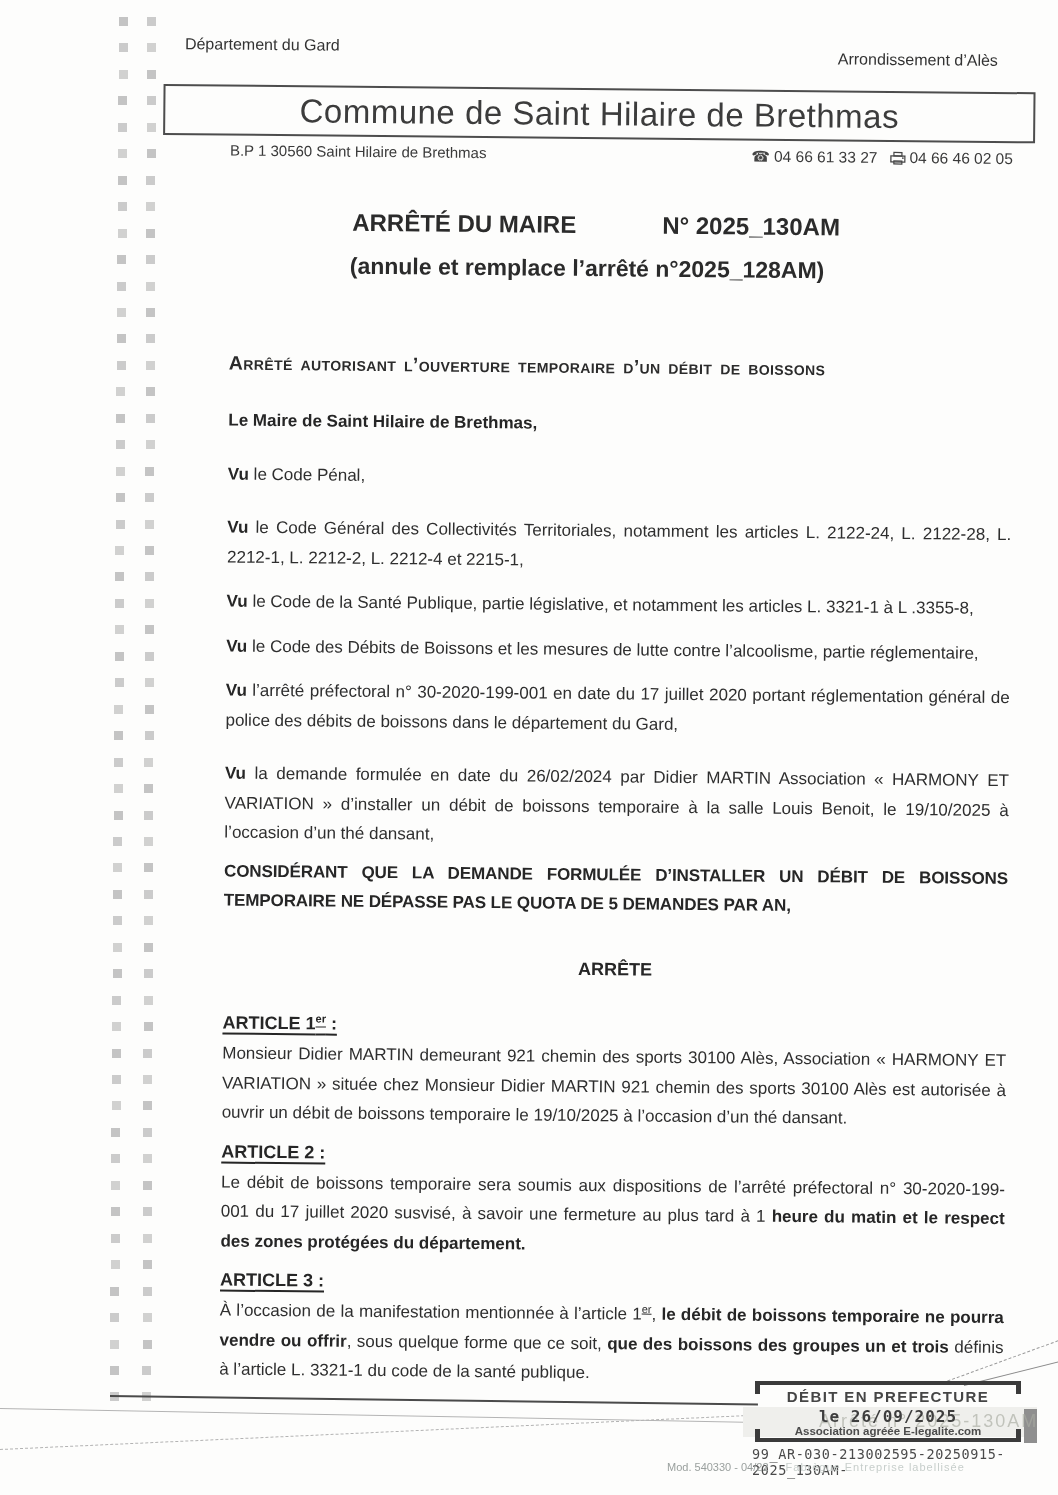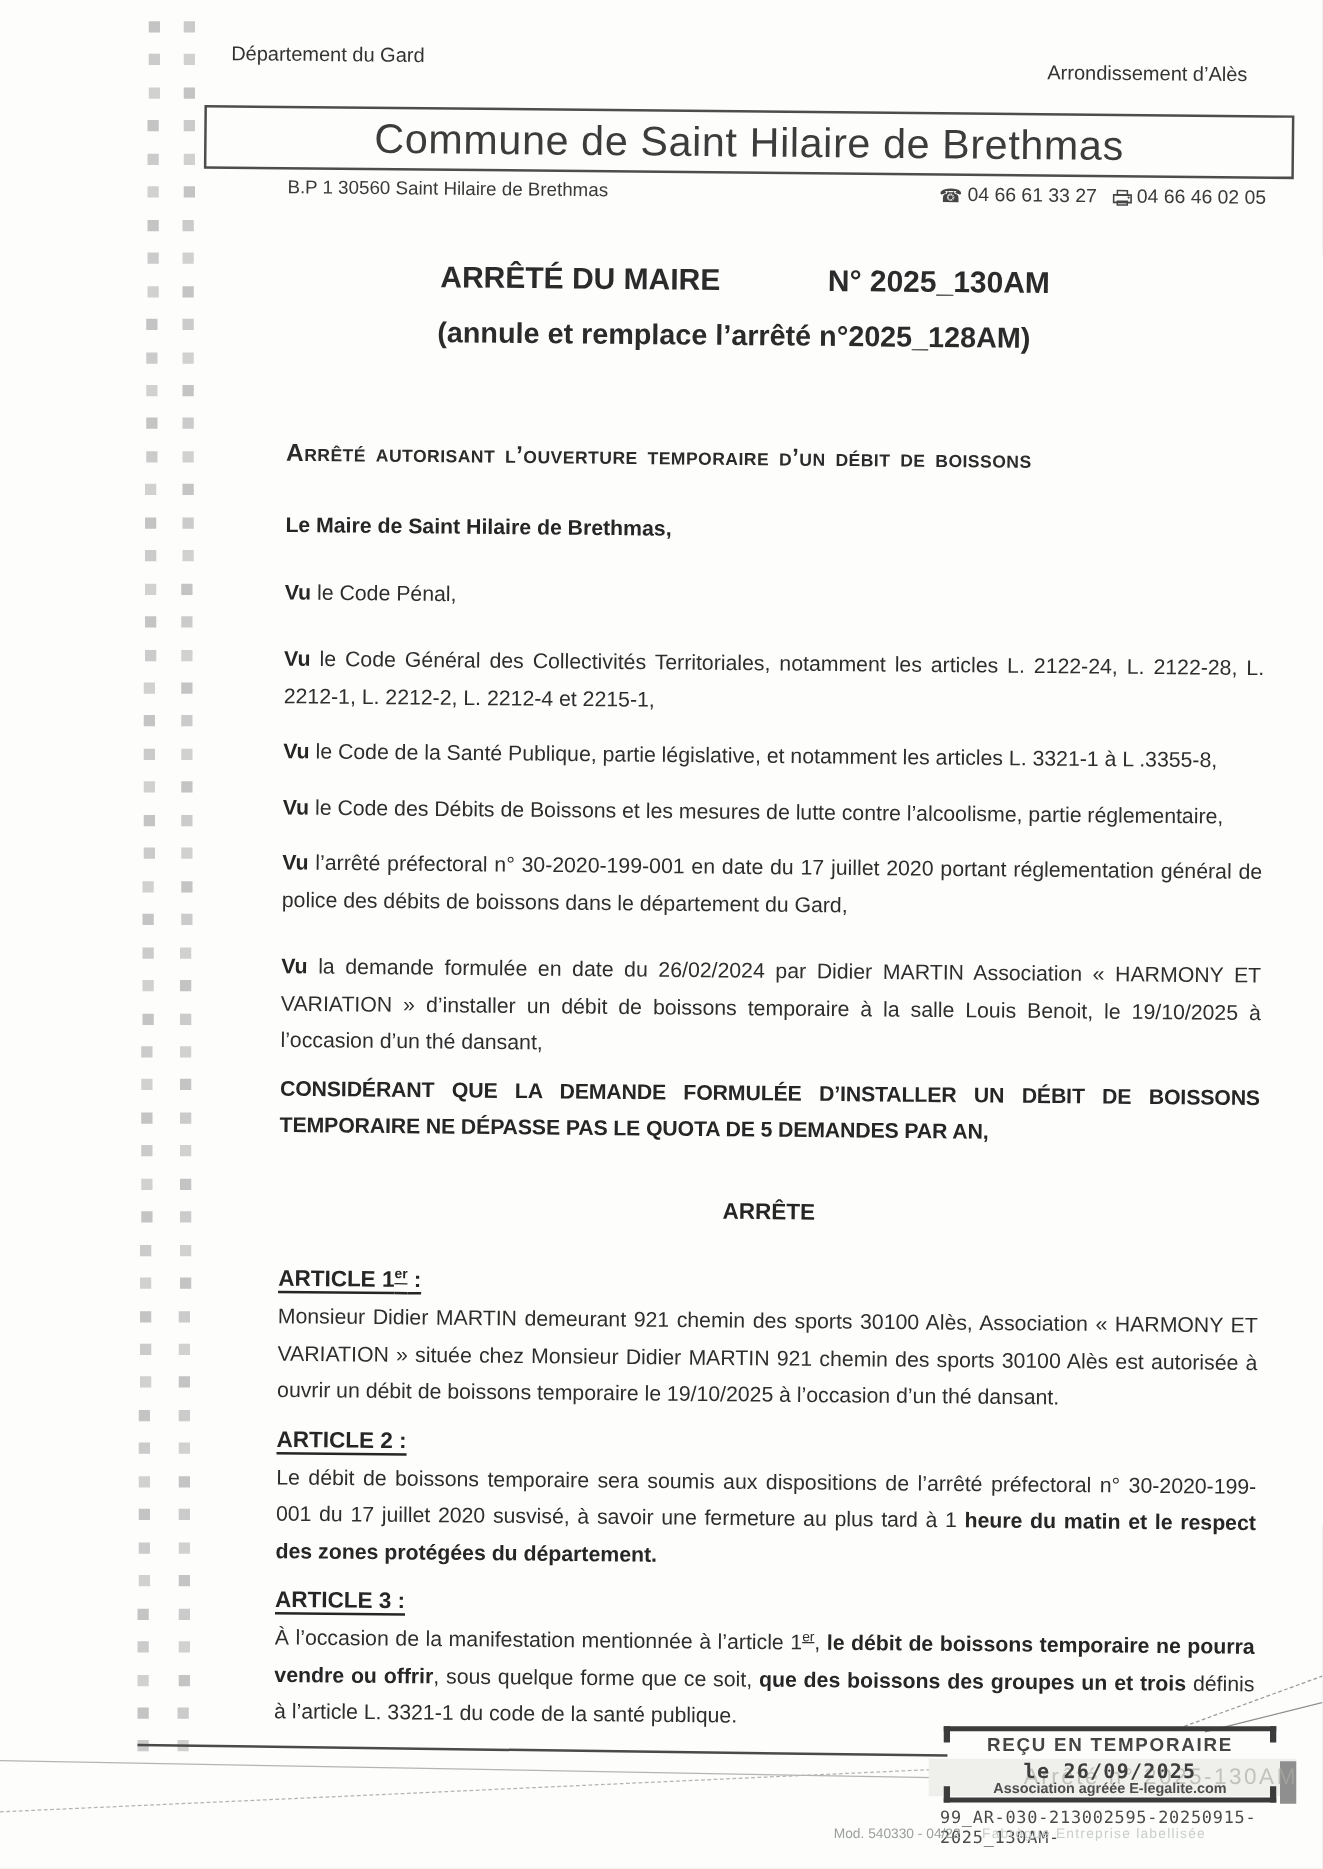"REÇU EN TEMPORAIRE" div.s-line1 { text: REÇU EN TEMPORAIRE -> DÉBIT EN PREFECTURE }
